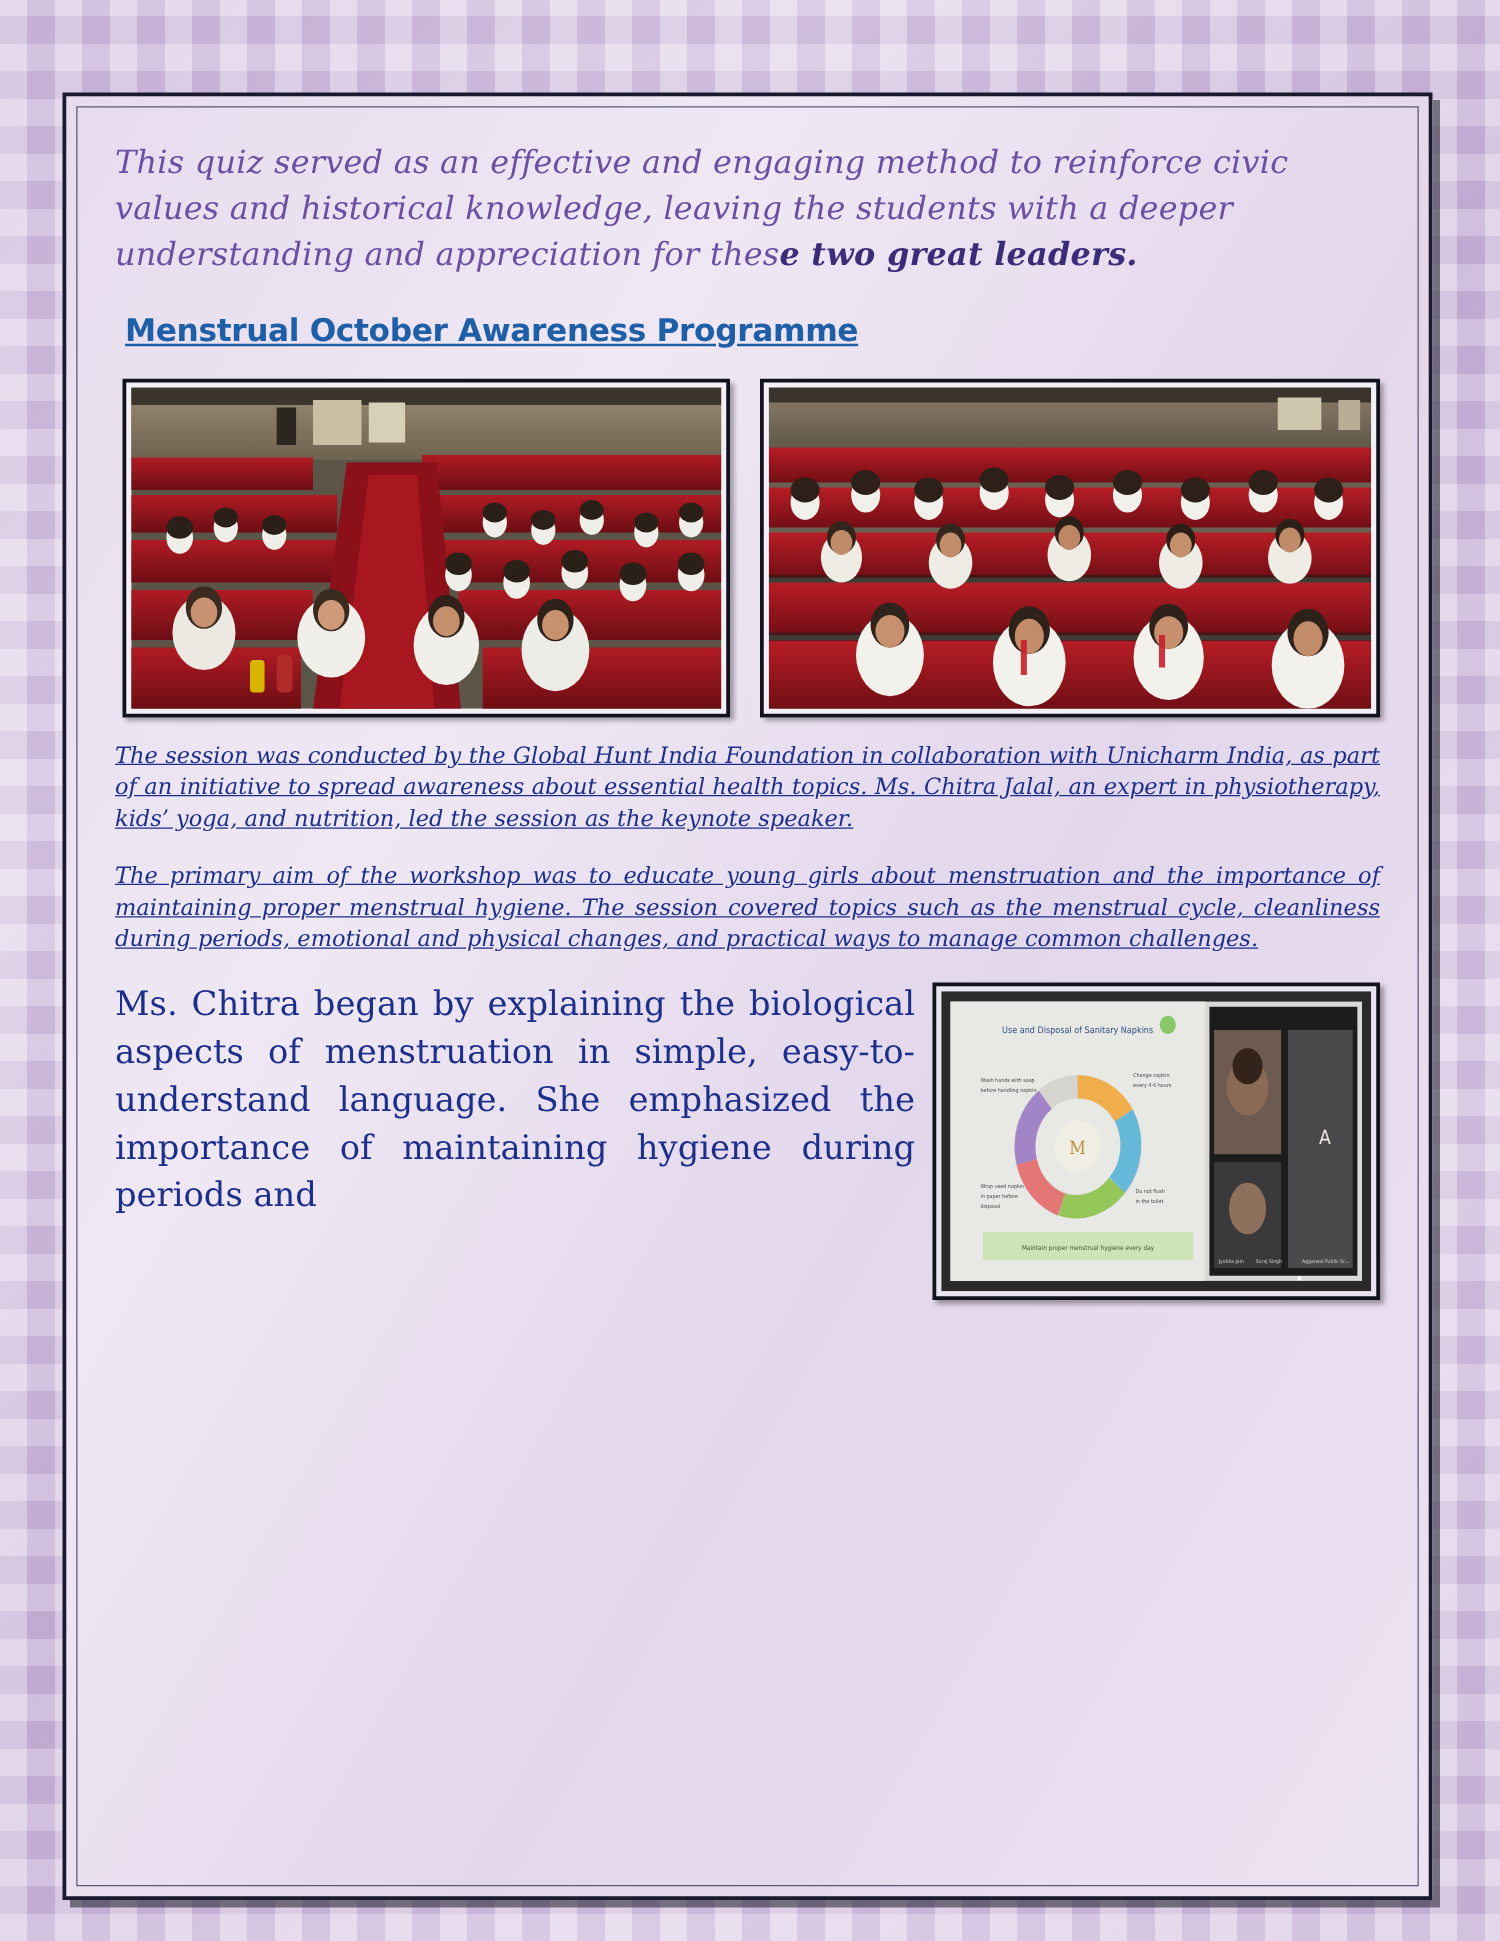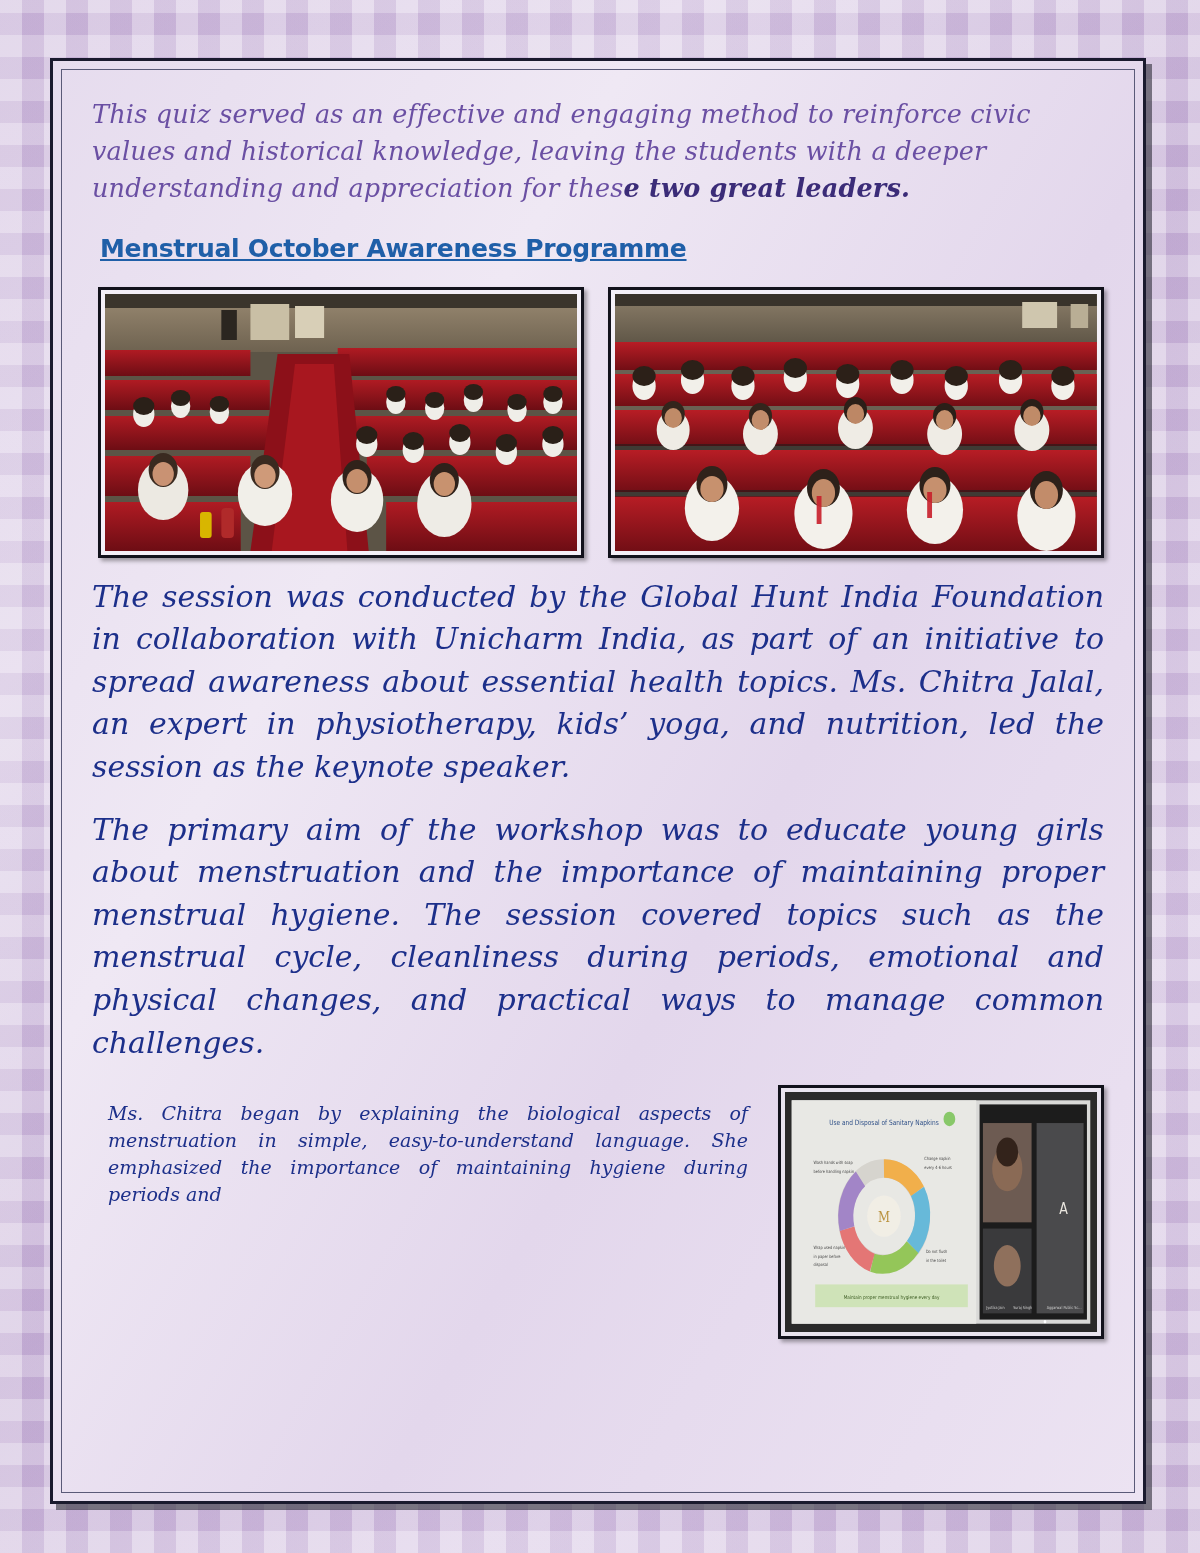"This quiz served as an" .page-frame { top: 58px -> 74px }
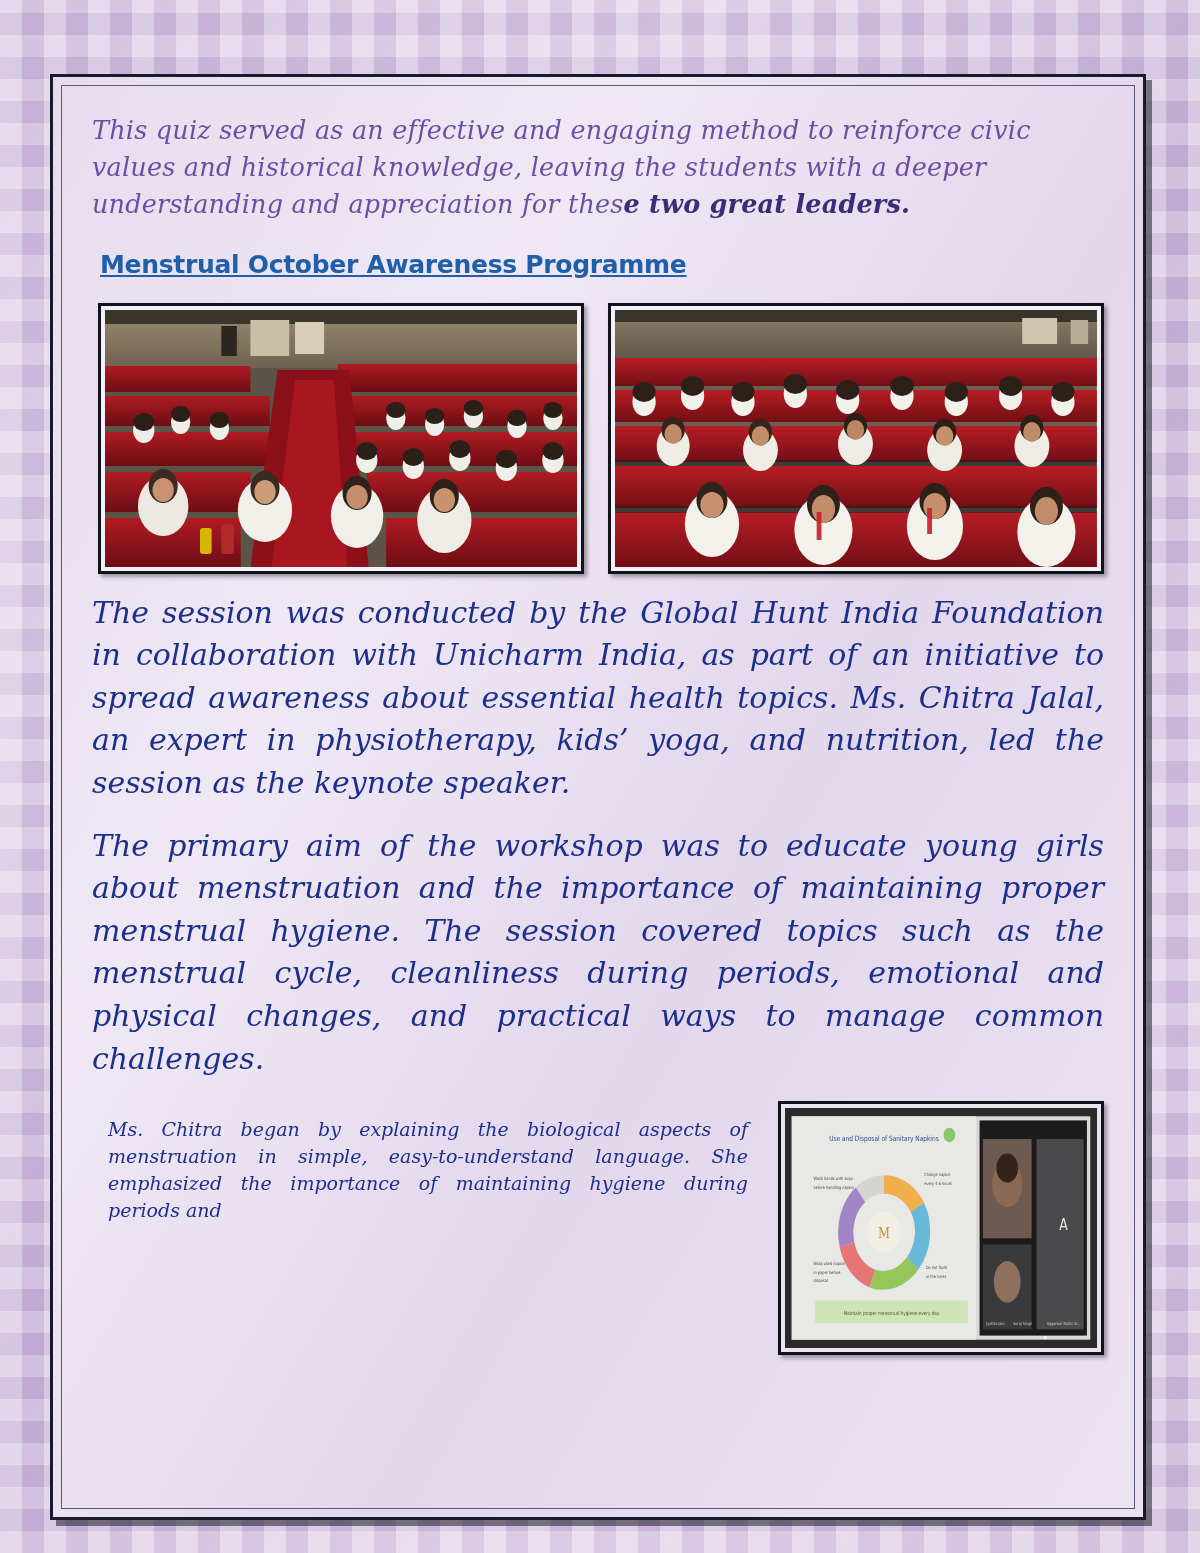"The session was conducted by" .para-blue { font-size: 30px -> 18px; text-decoration: none -> underline }
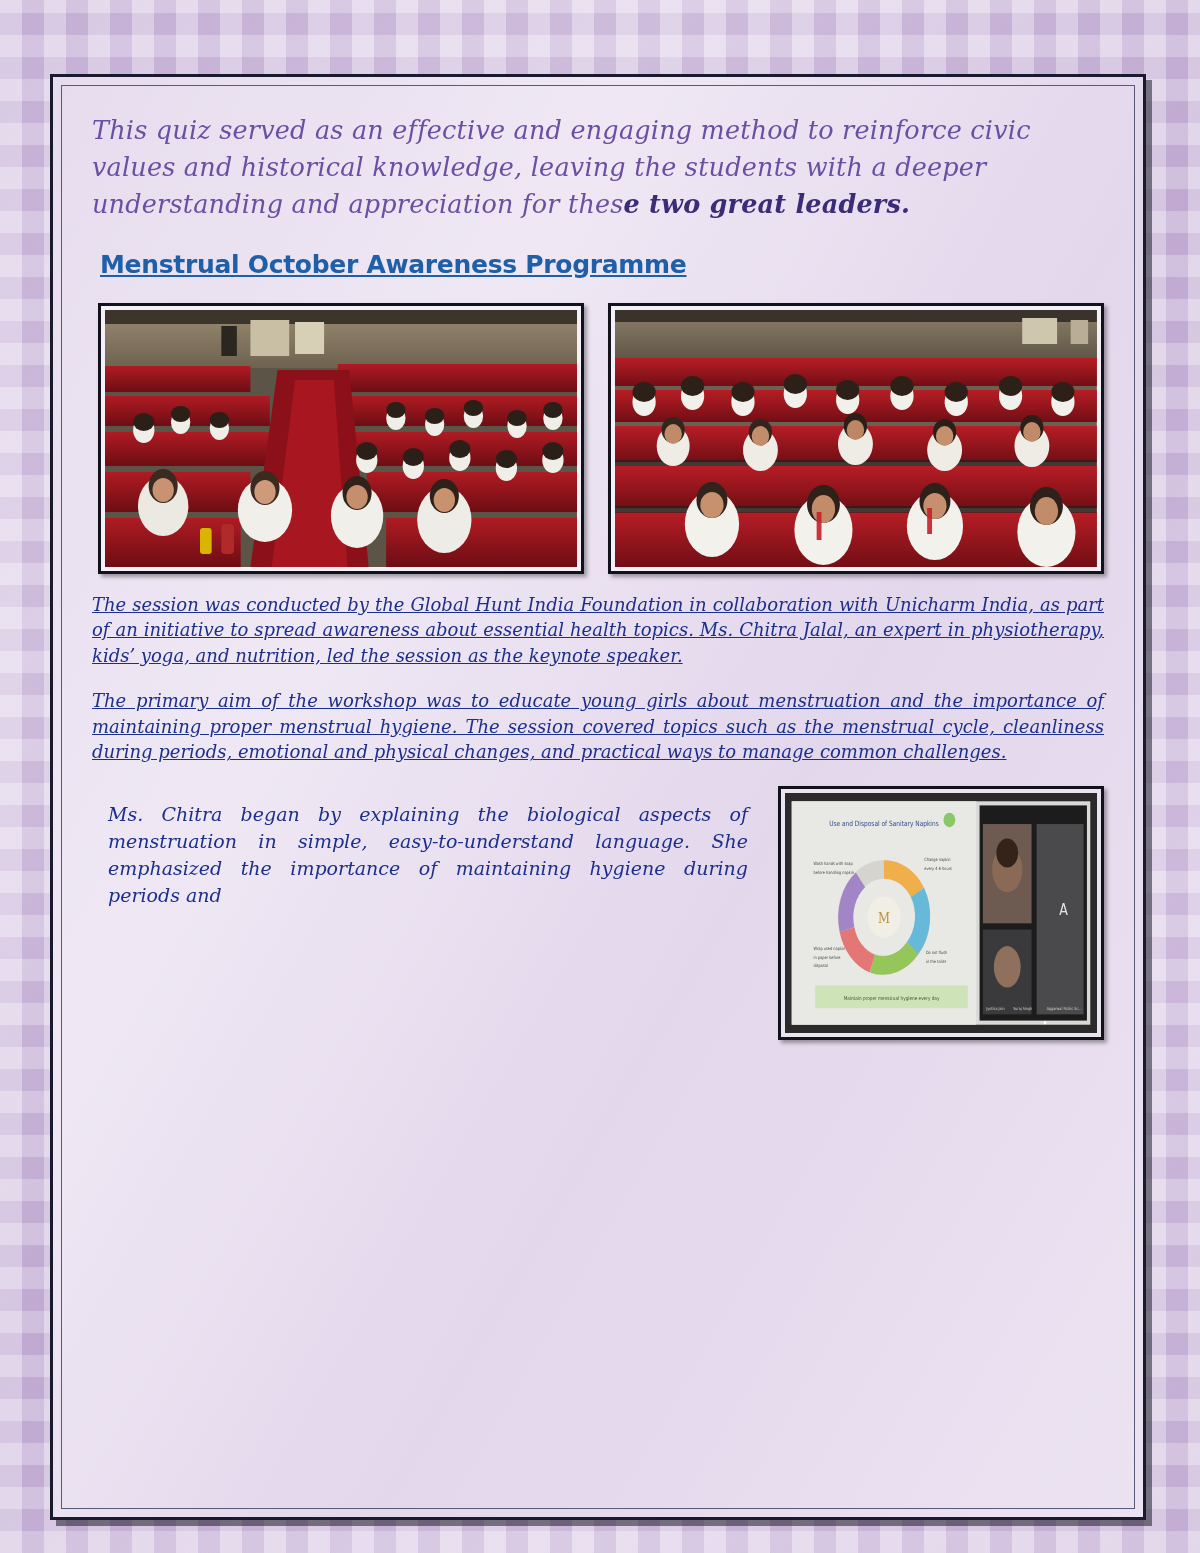"Ms. Chitra began by explaining" .last-text { font-size: 19px -> 27px; font-style: italic -> none; margin: 16px -> 0 }
